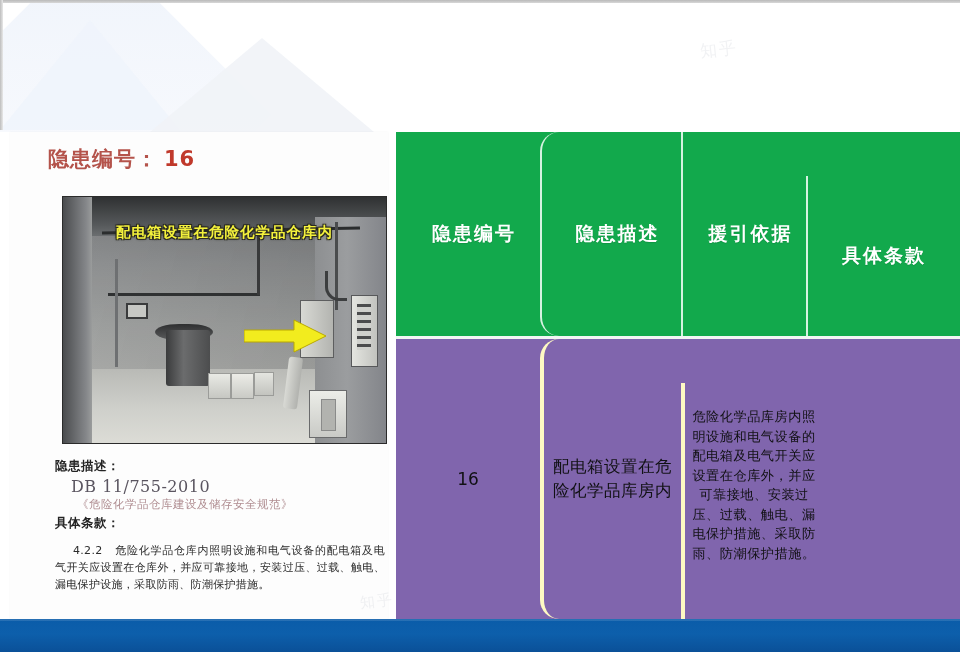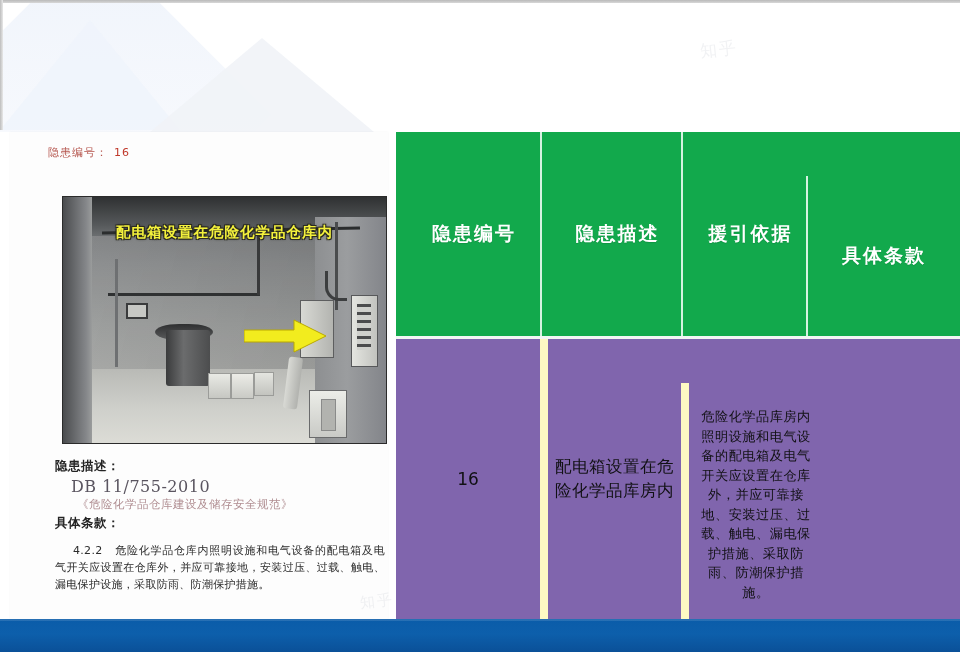"隐患编号： 16" .case-label { font-size: 11px -> 21px; font-weight: 400 -> 700 }
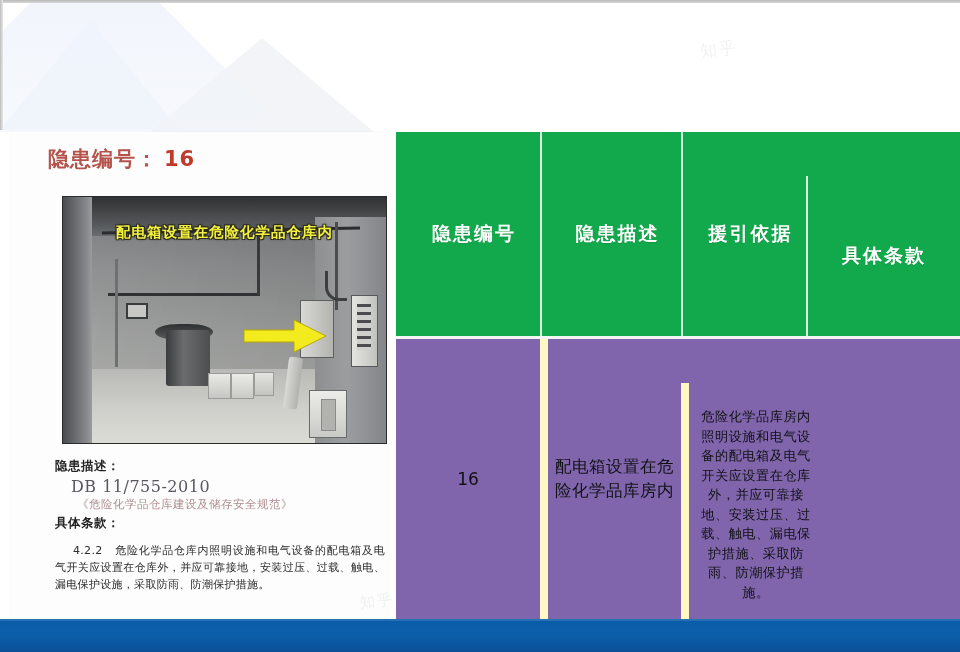"隐患描述" .c2 { border-radius: none -> 19px }
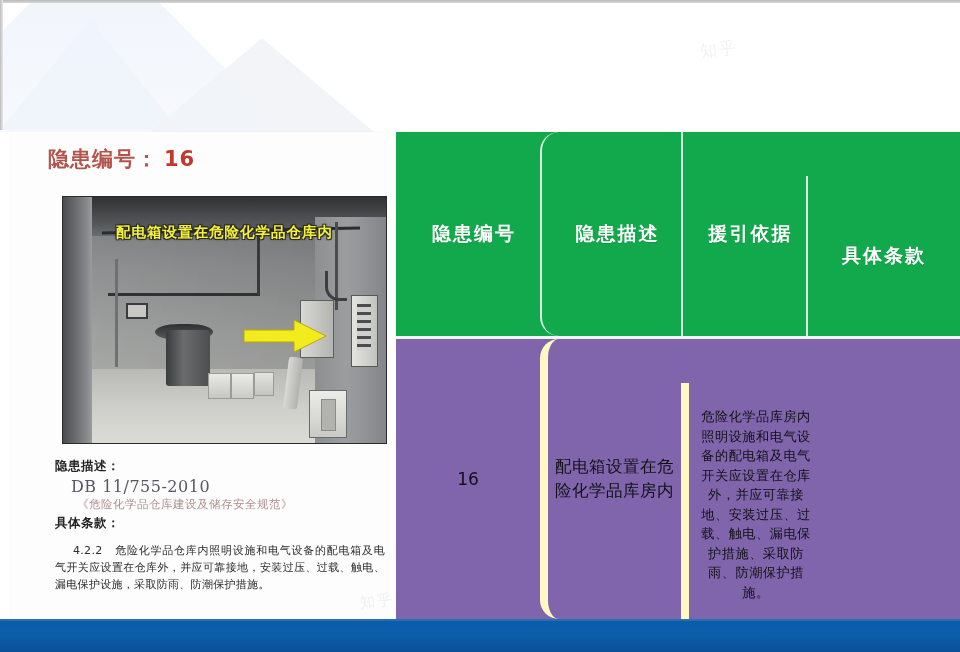"危险化学品库房内照明设施和电气设备的配电箱及电气开关应设置在仓库外，并应可靠接地" .td.c2, .td.c3, .td.c4 { border-left: 8px solid #fef9c3 -> 4px solid #fef9c3 }
